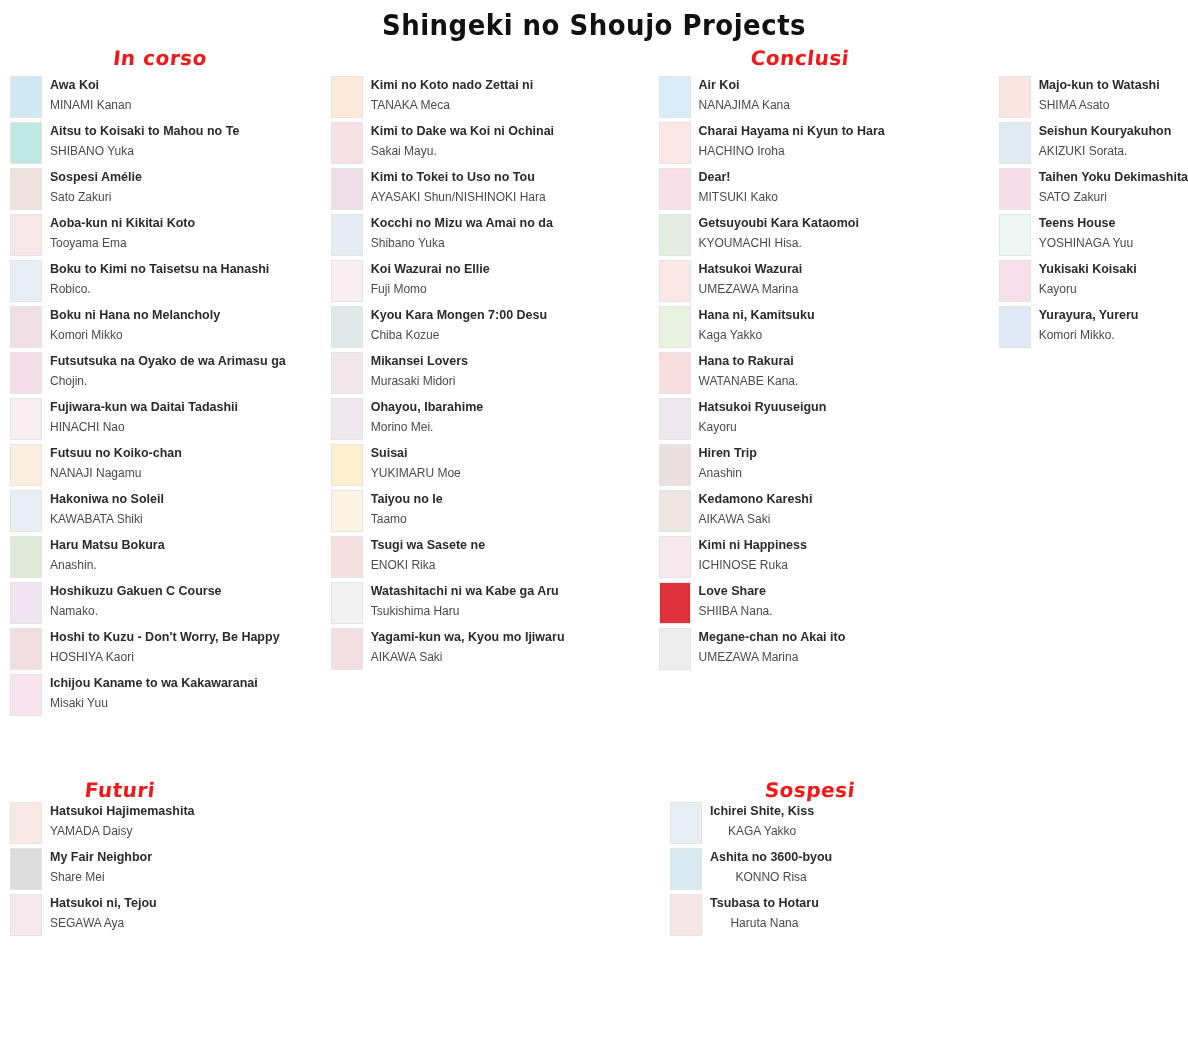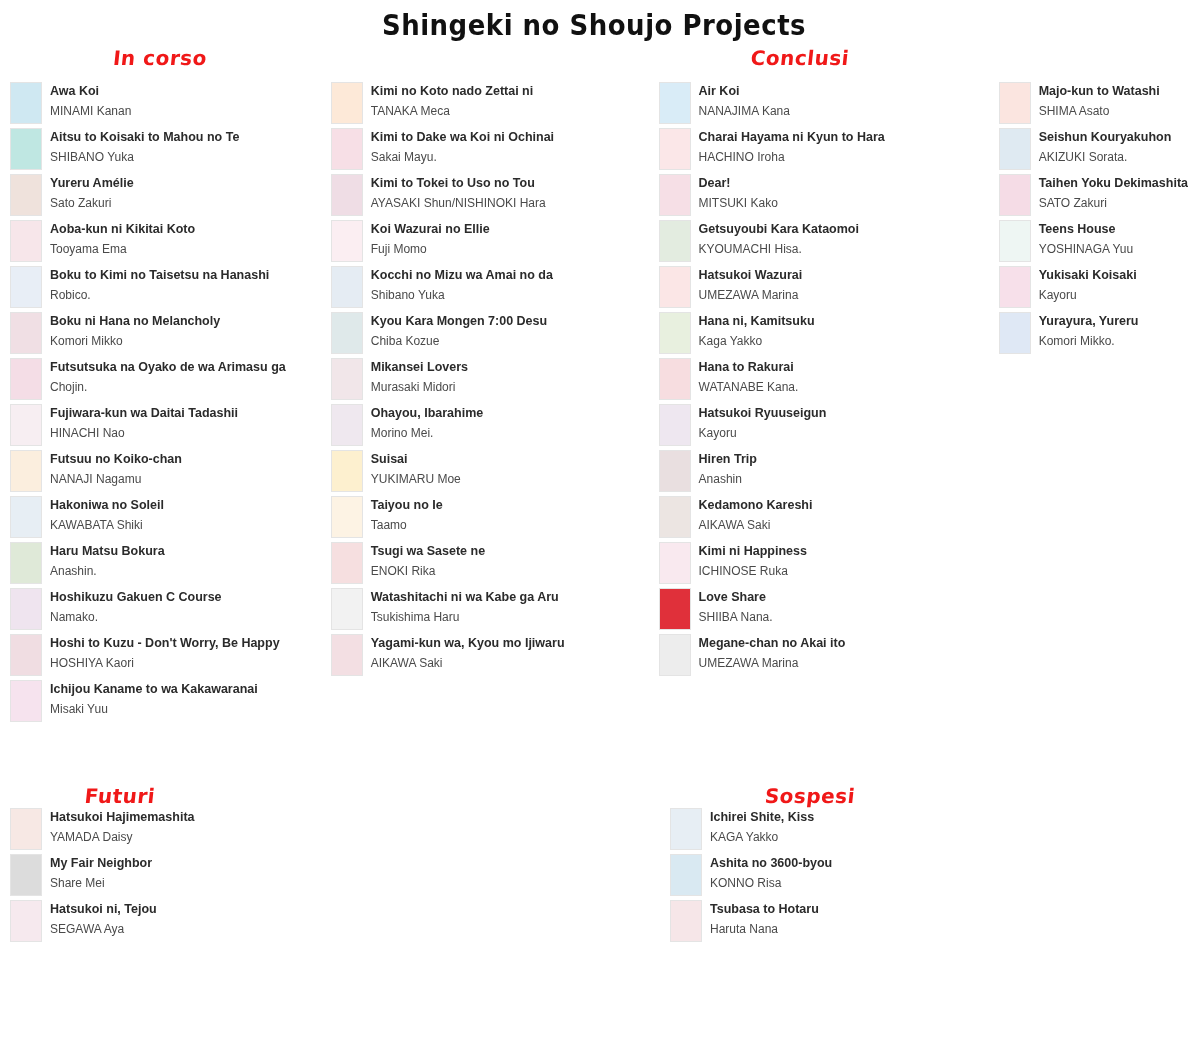"Awa Koi" div.band { margin-top: 12px -> 6px }
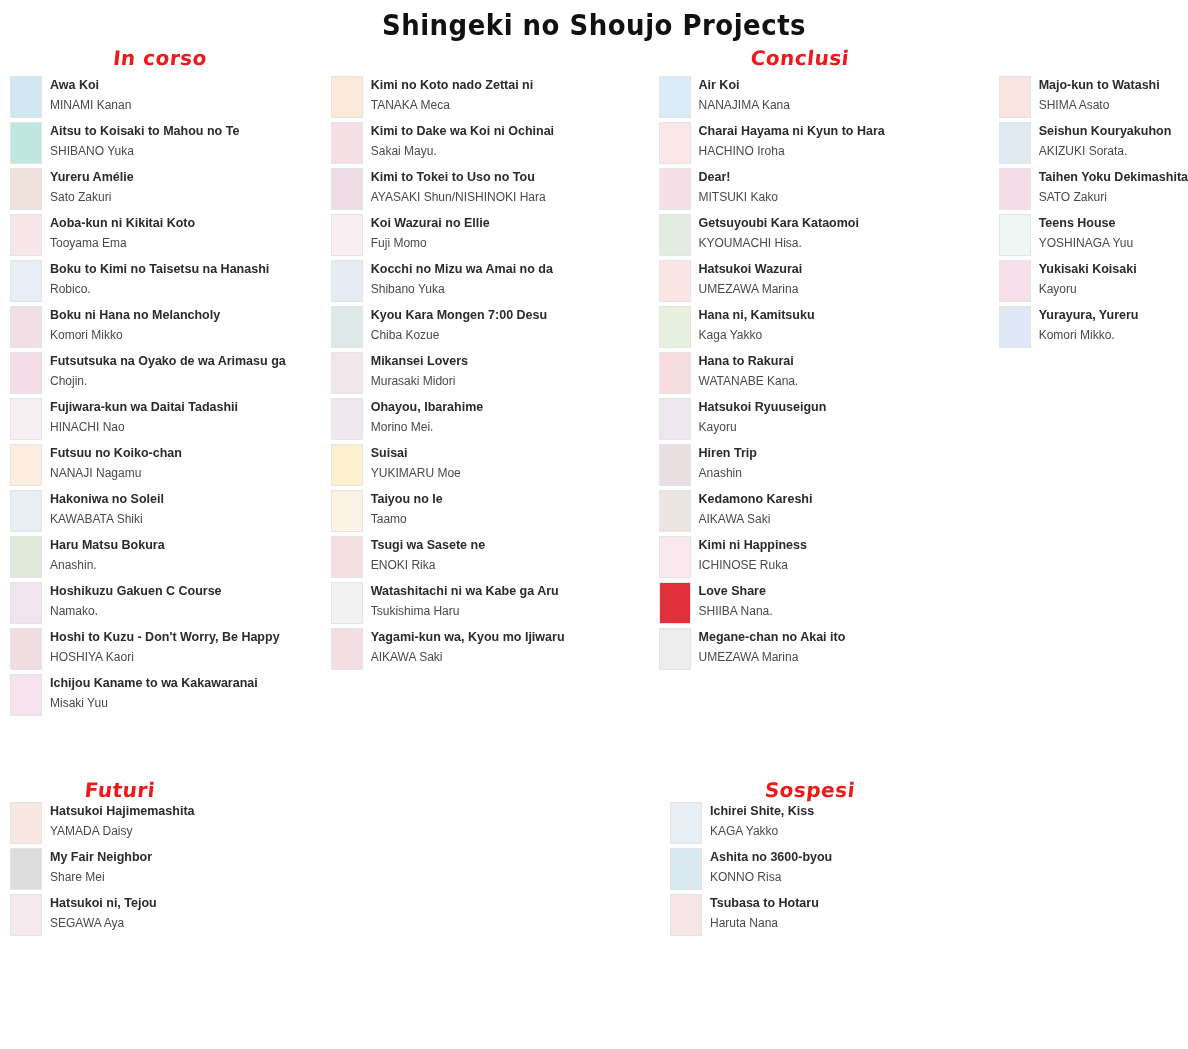"Yureru Amélie" div.title { text: Yureru -> Sospesi }
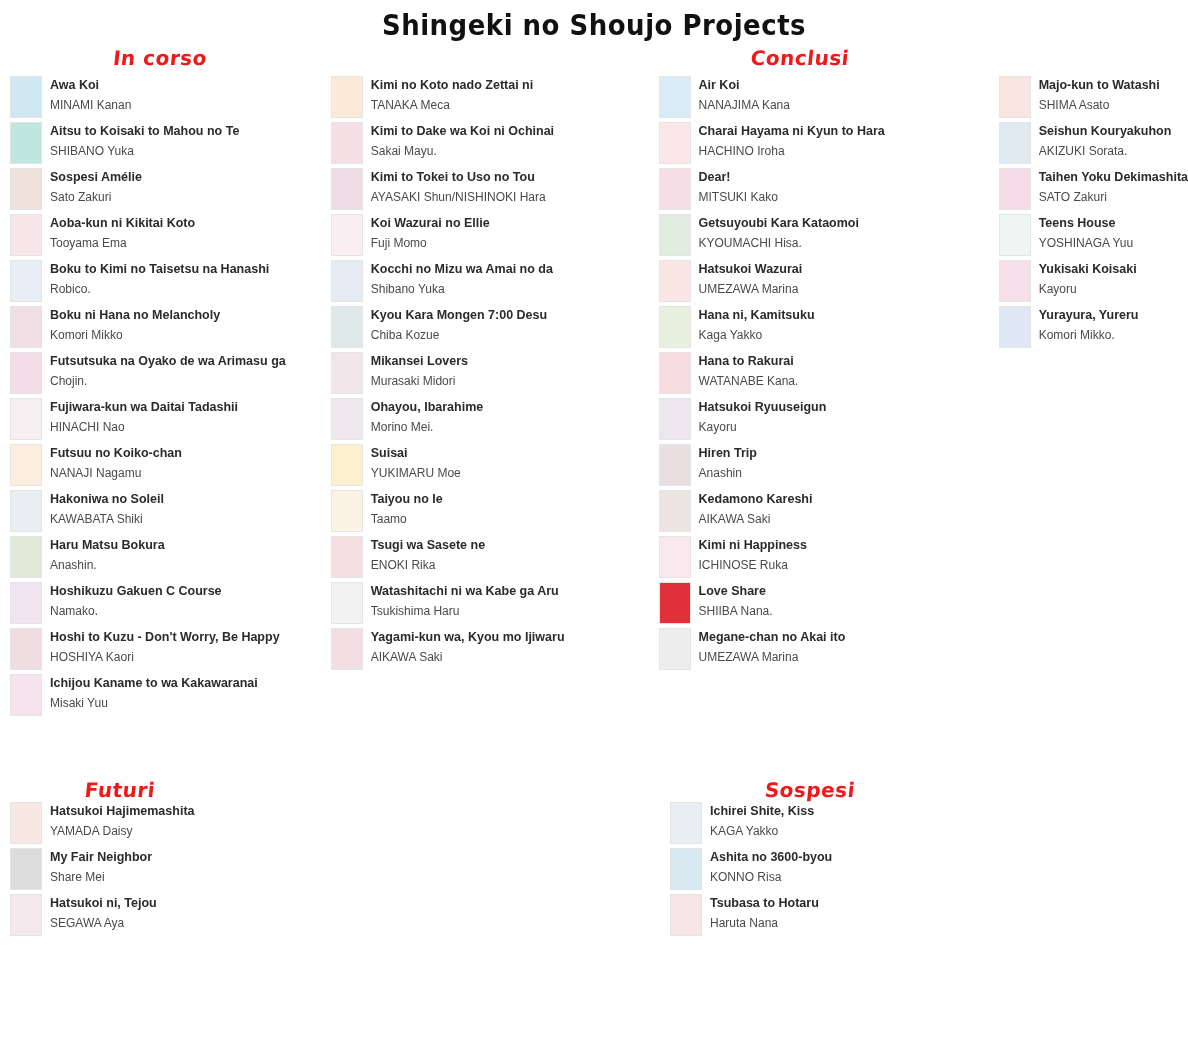"Koi Wazurai no Ellie" div.entry { order: before "Kocchi no Mizu wa Amai" -> after "Kocchi no Mizu wa Amai" }
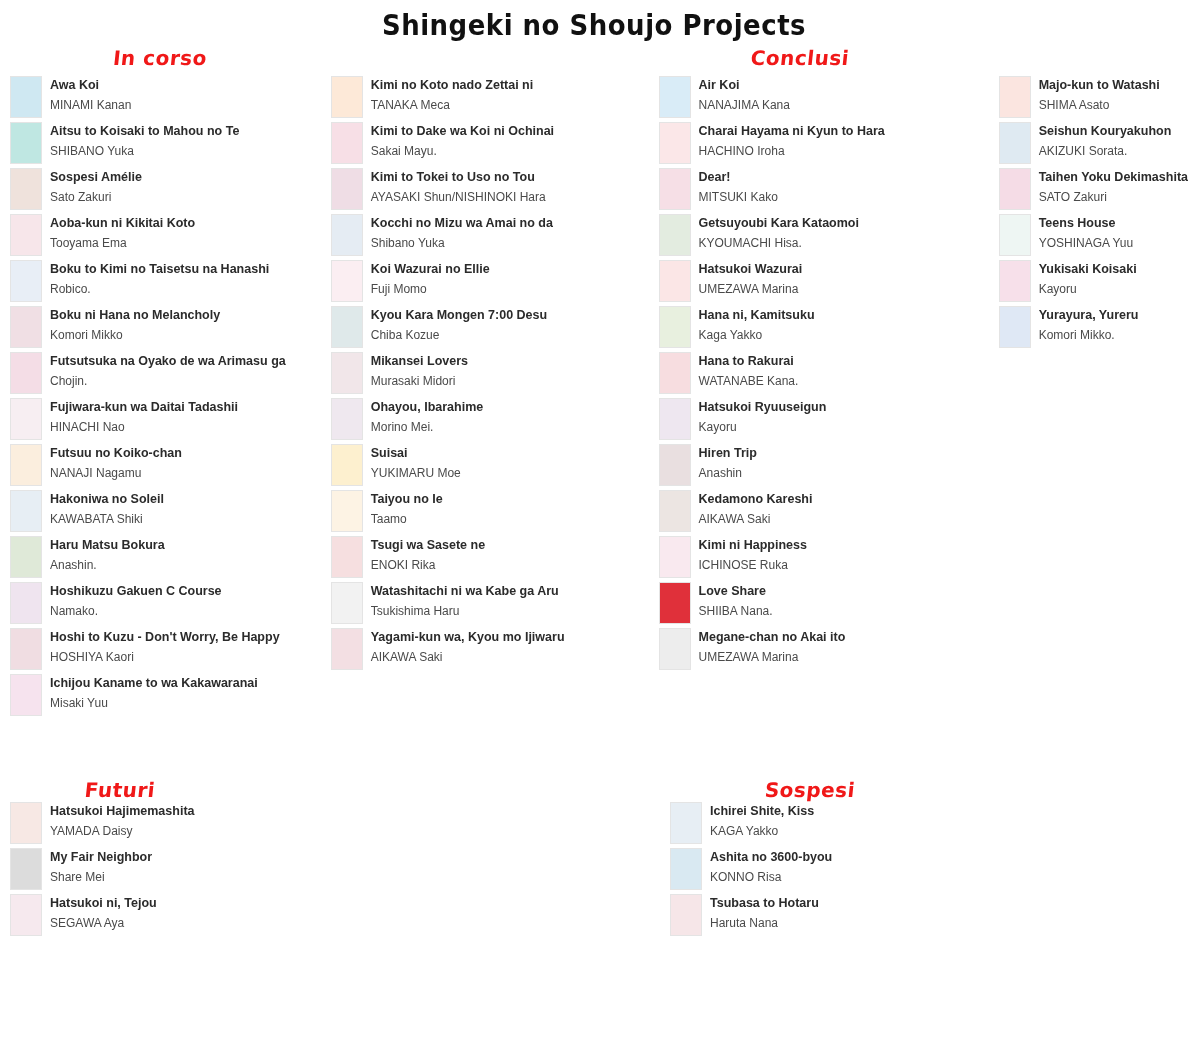"Ichirei Shite, Kiss" div.col { text-align: none -> center }
